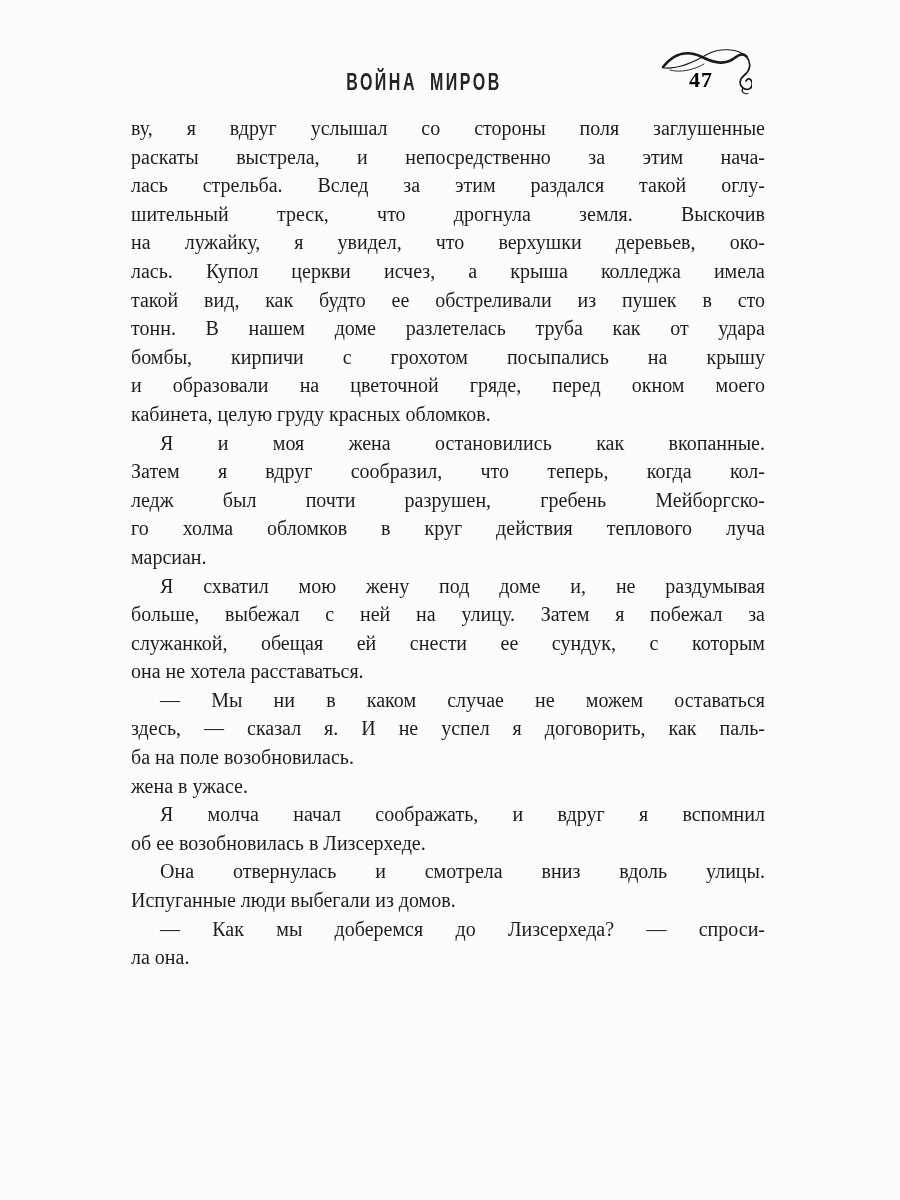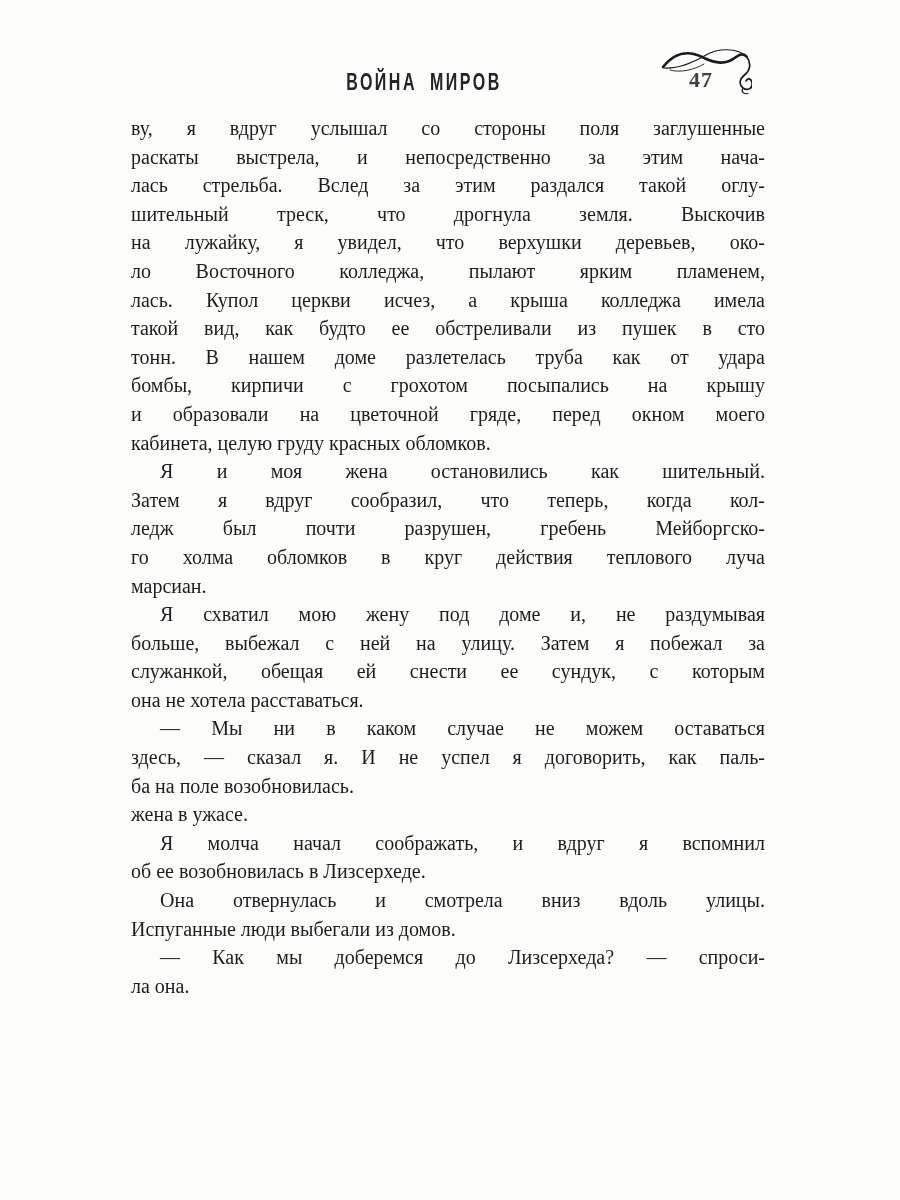"47" .page-number { color: #404040 -> #000000 }
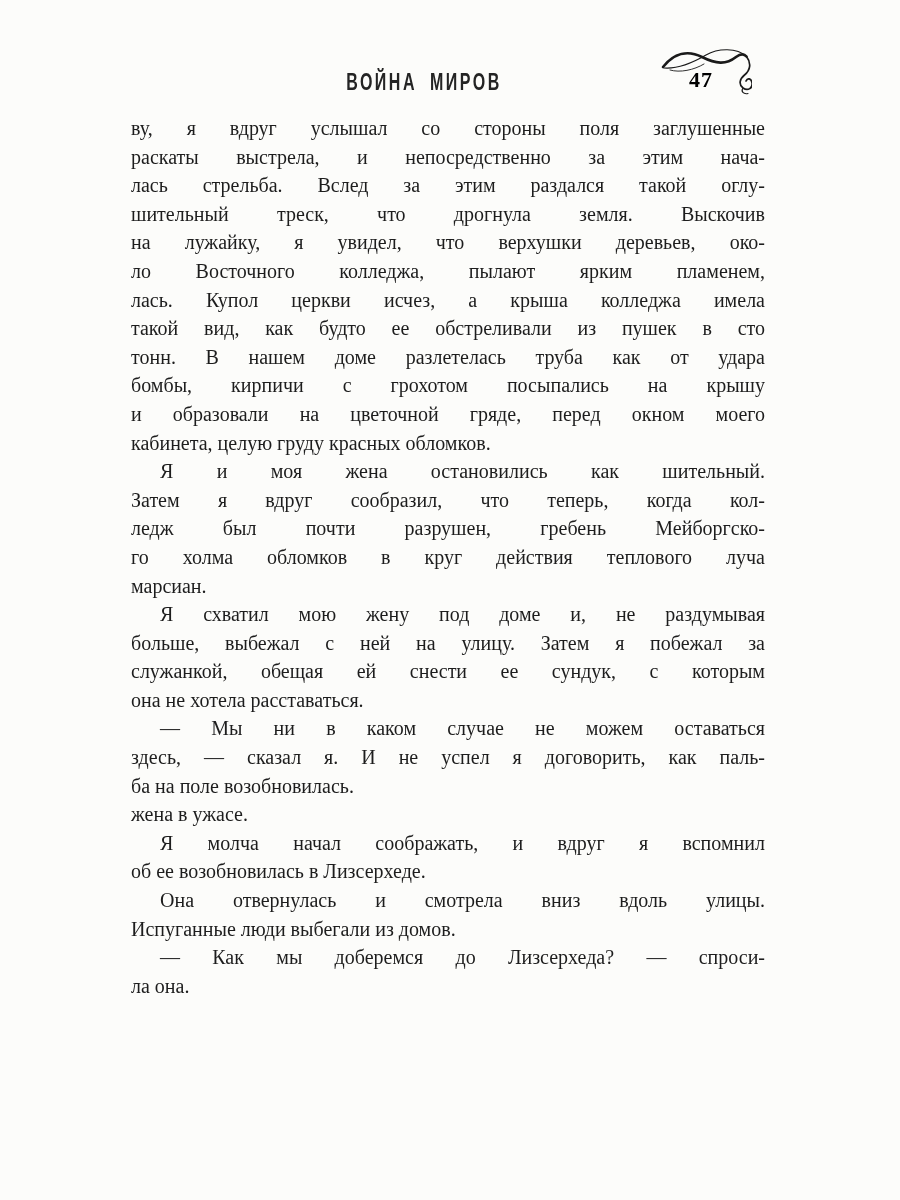"ло Восточного колледжа, пылают ярким" div.line { html: <div>ло Восточного колледжа, пылают ярким пламенем,</div> -> none }
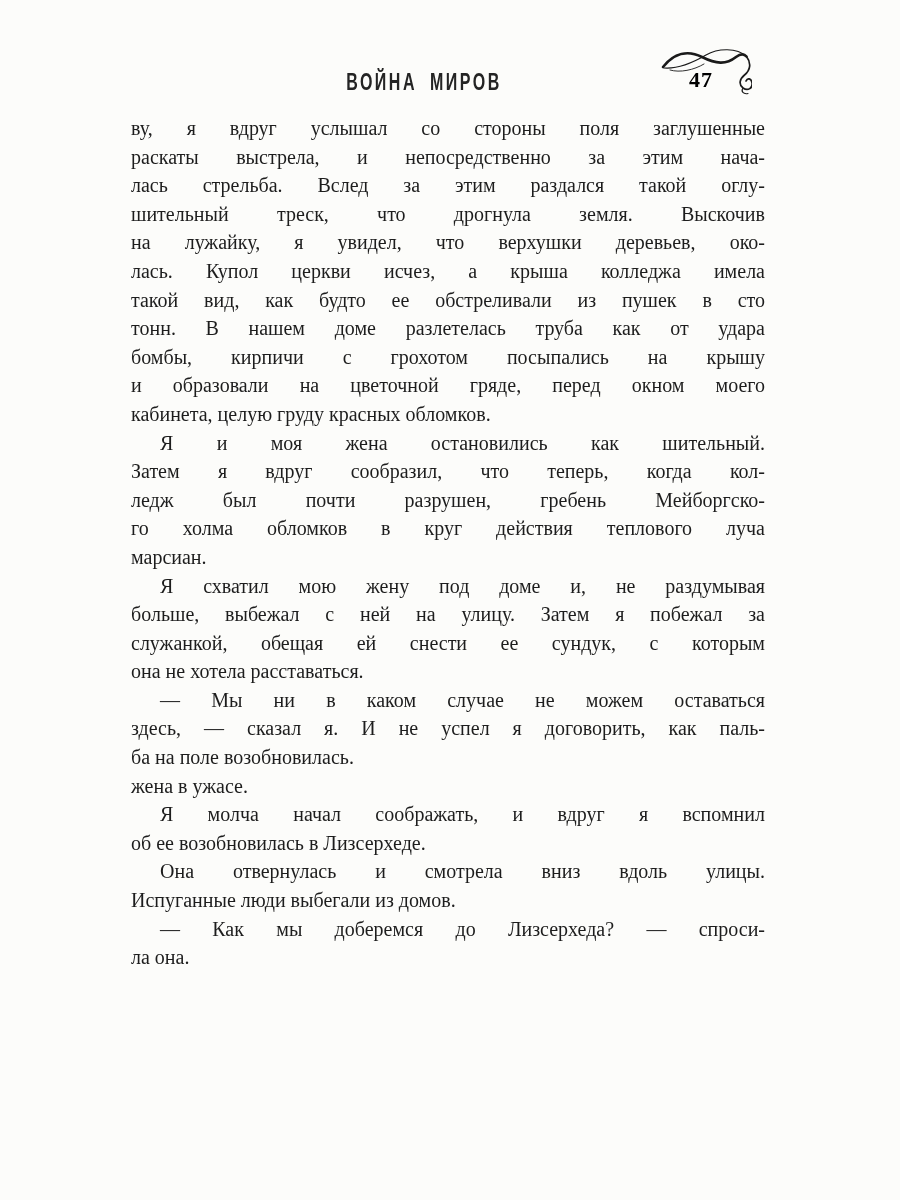"Я и моя жена остановились" div.line { text: шительный -> вкопанные }
